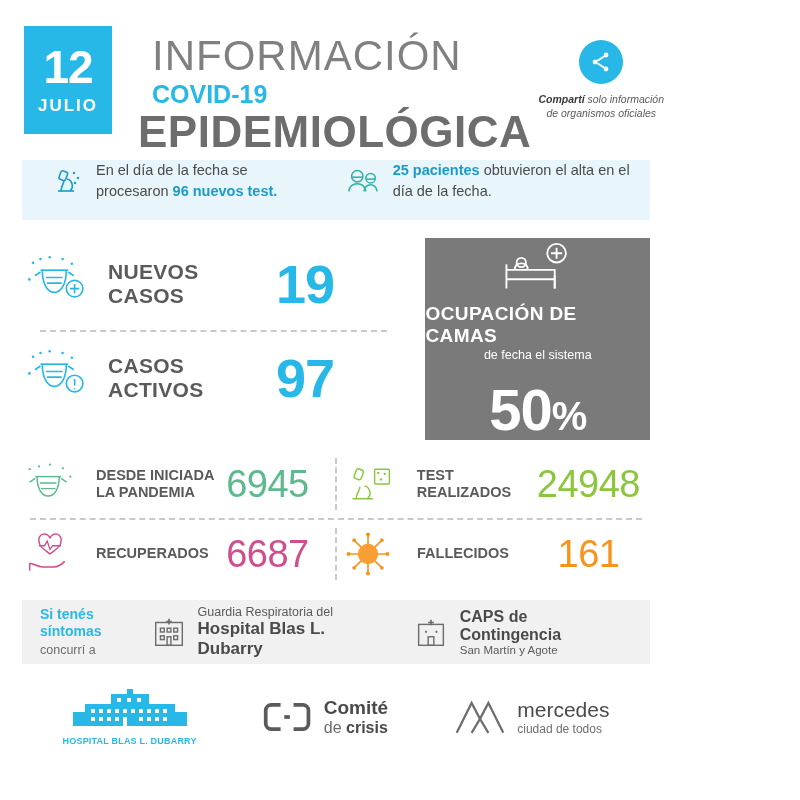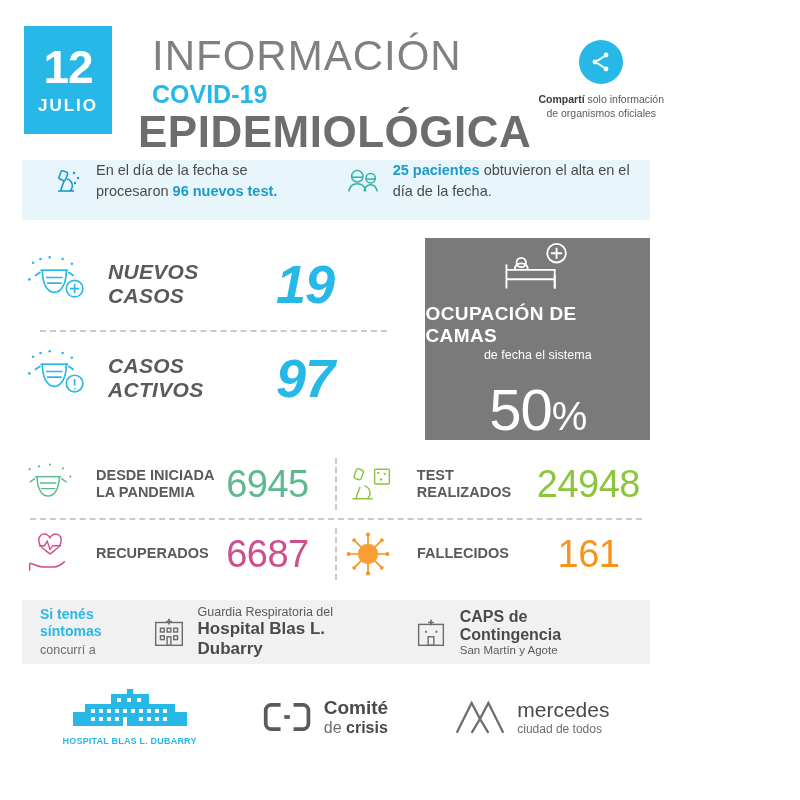"Compartí solo información de organismos" .share-block { font-style: none -> italic }
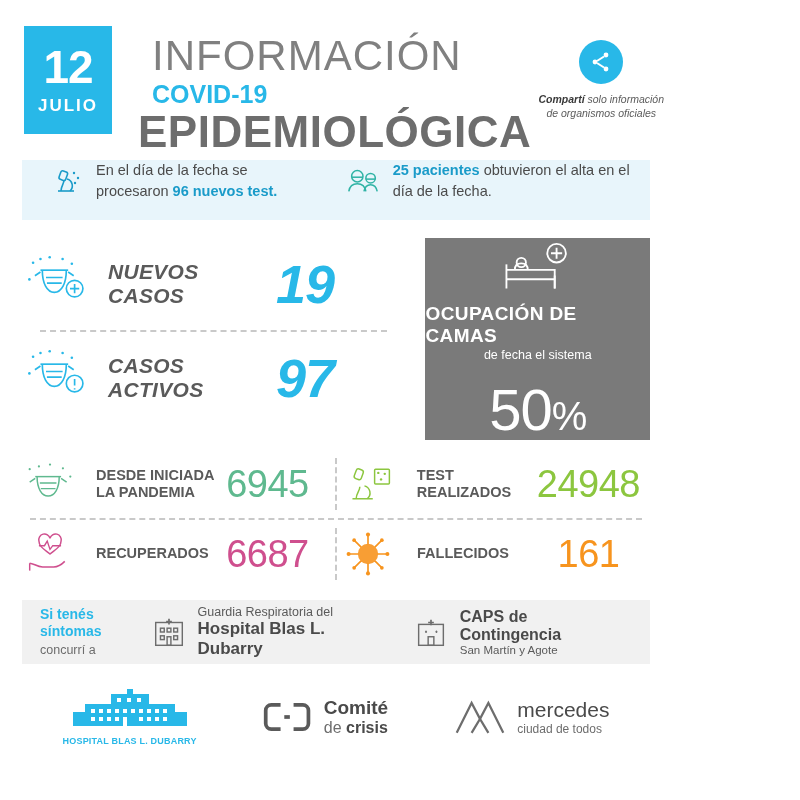"NUEVOS CASOS" .left-col { font-style: italic -> none }
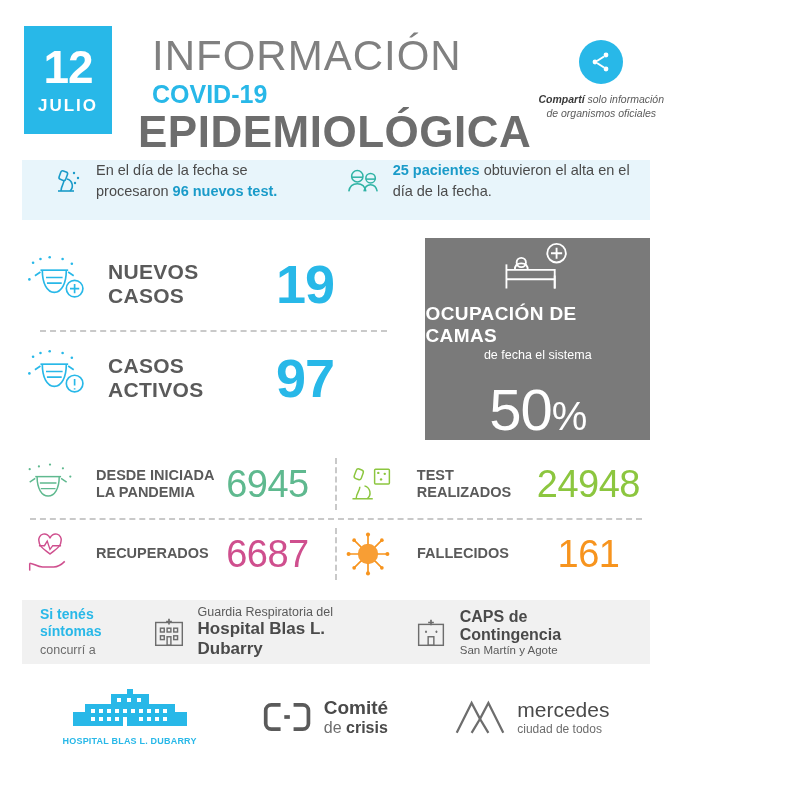"50%" .beds-value { font-weight: normal -> bold }
